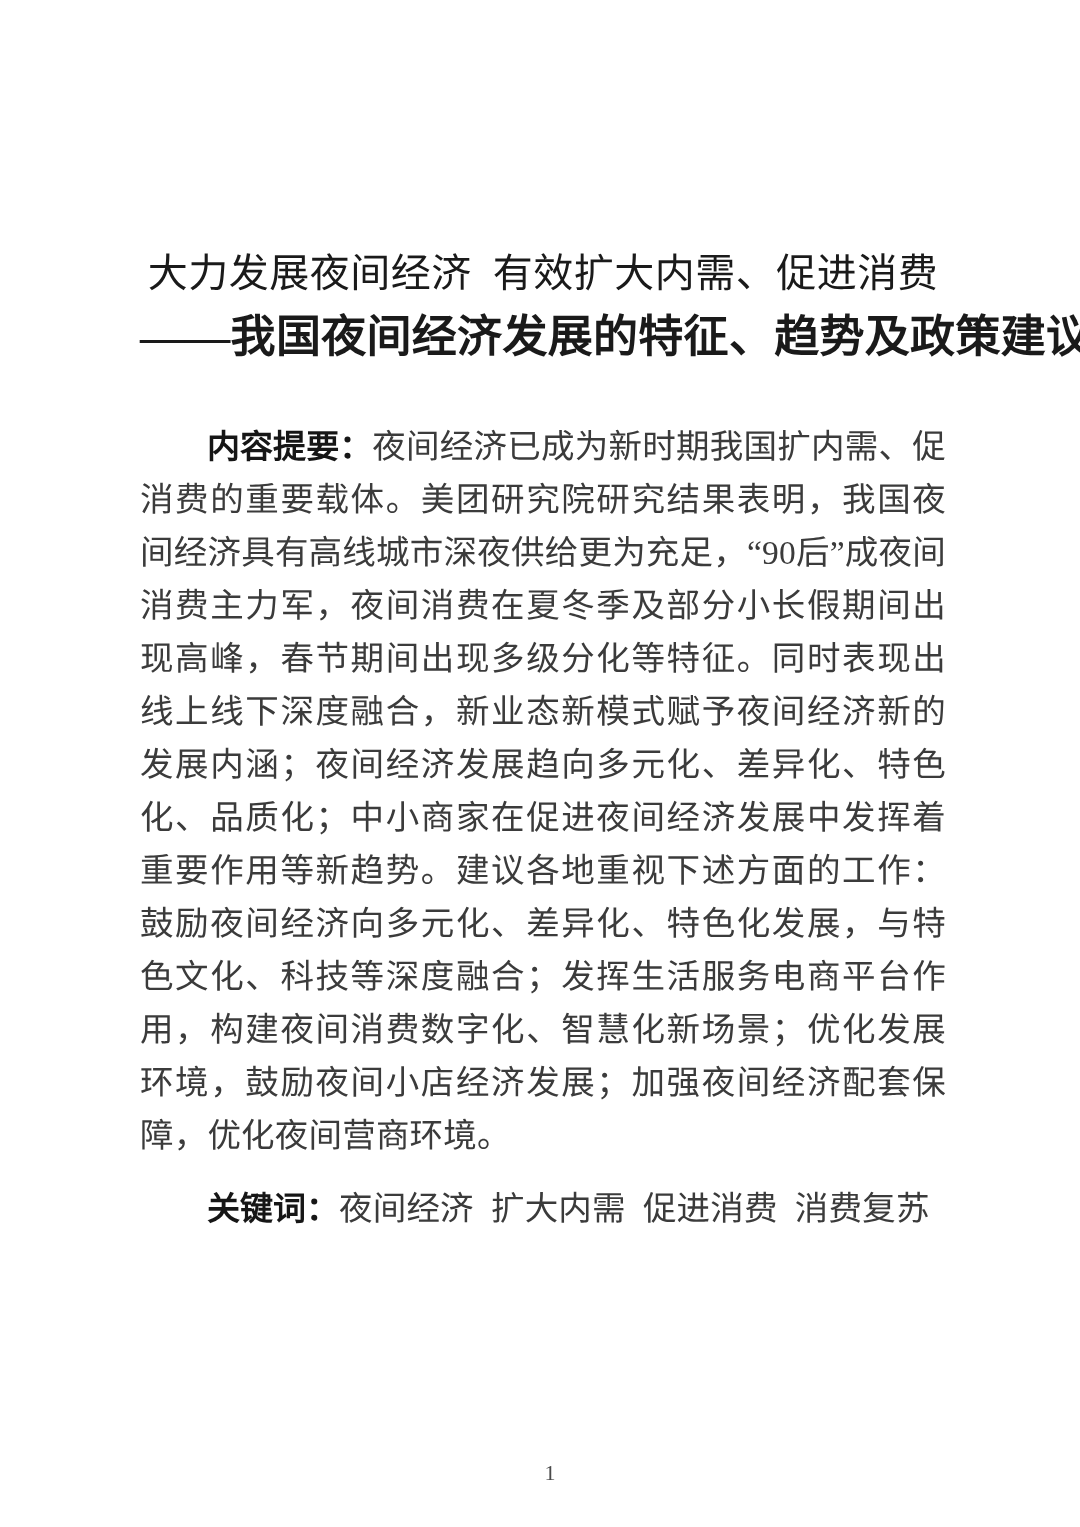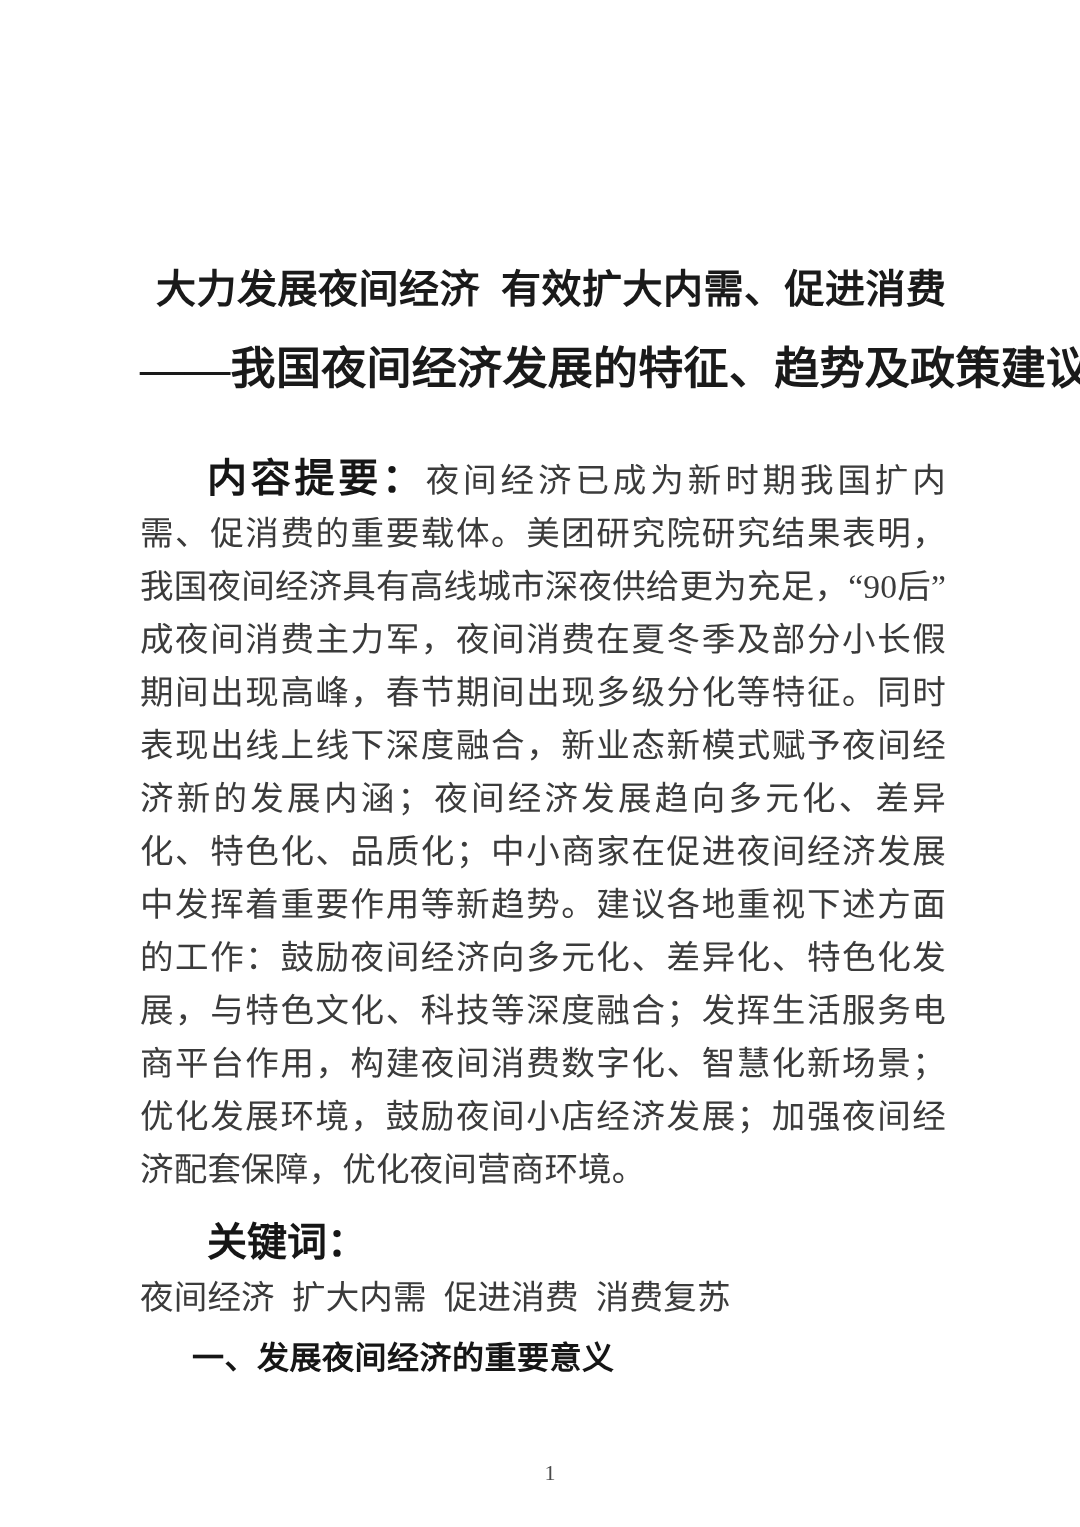"大力发展夜间经济 有效扩大内需、促进消费" .doc-title { font-weight: bold -> normal; margin: 16px -> 0 }
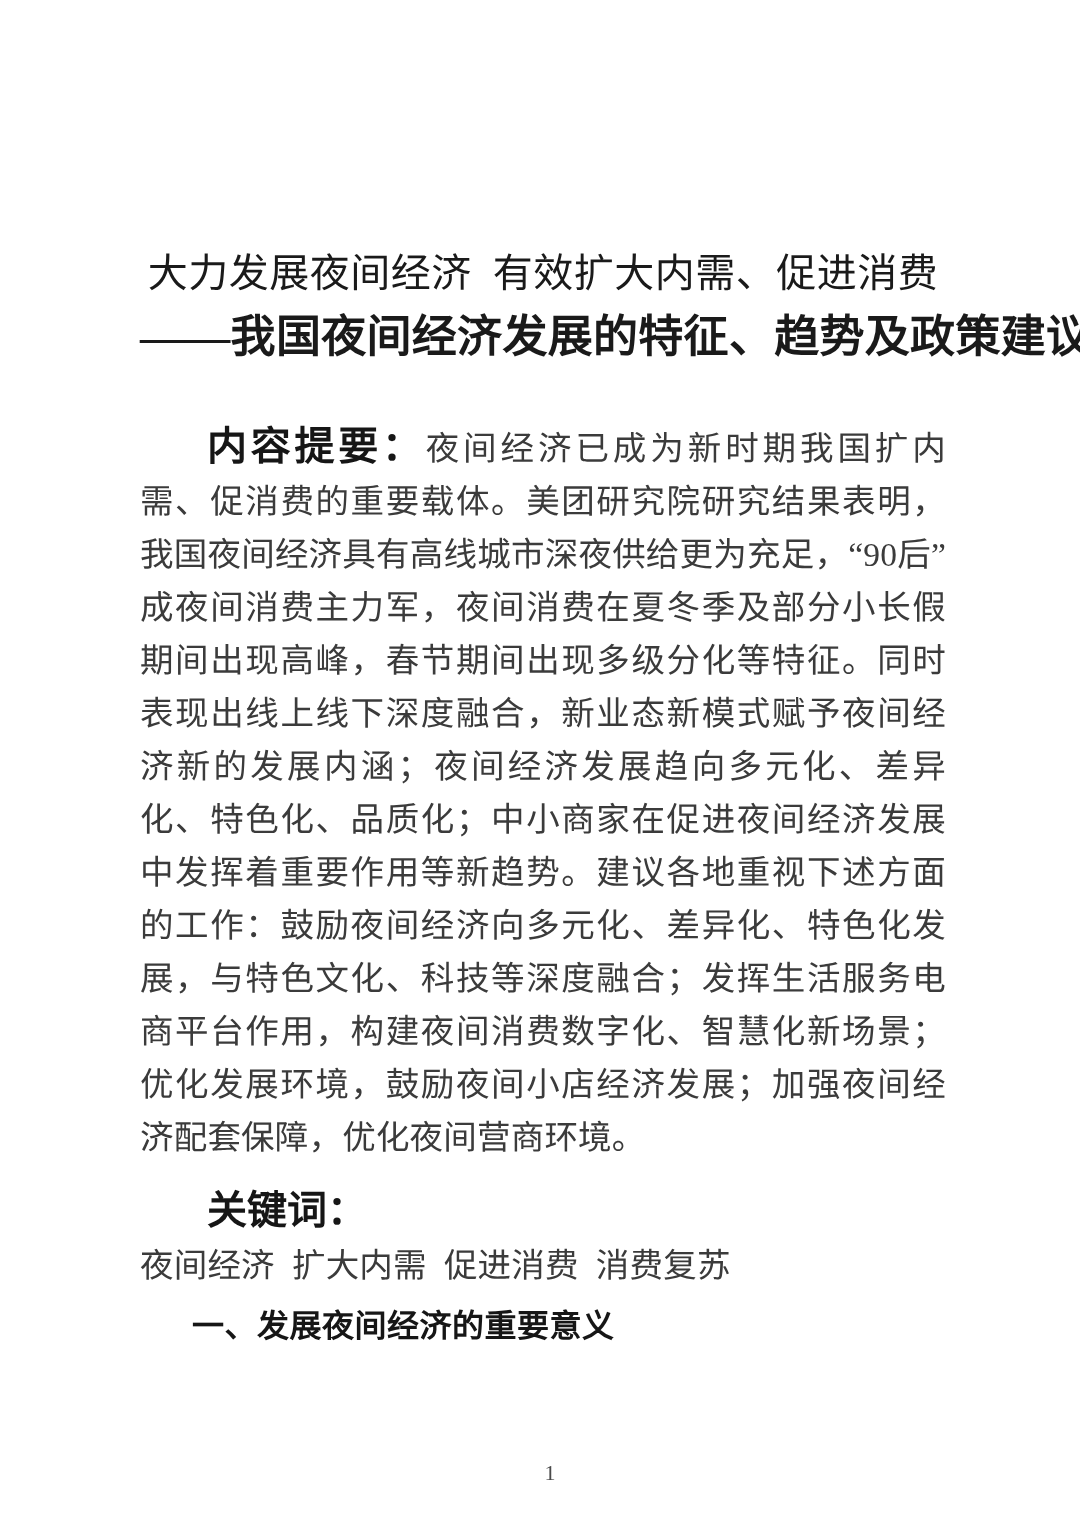"内容提要：" .label-bold { font-size: 40px -> 33px }
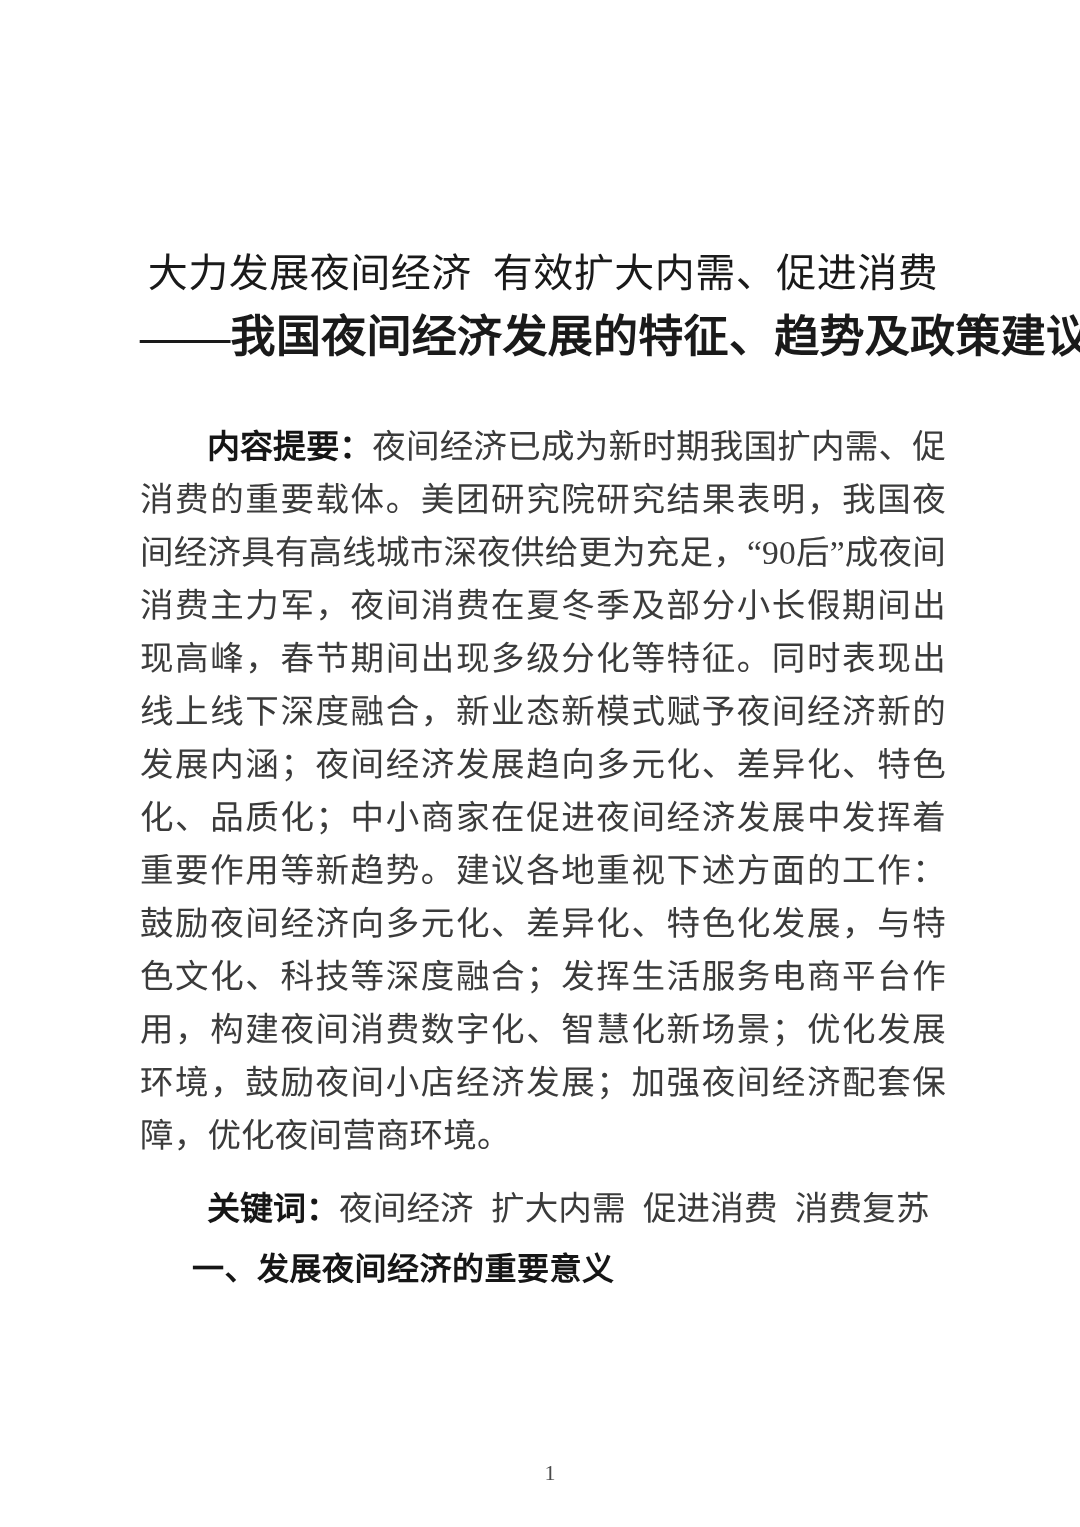"一、发展夜间经济的重要意义" h3.section-heading { html: <h3>一、发展夜间经济的重要意义</h3> -> none }
